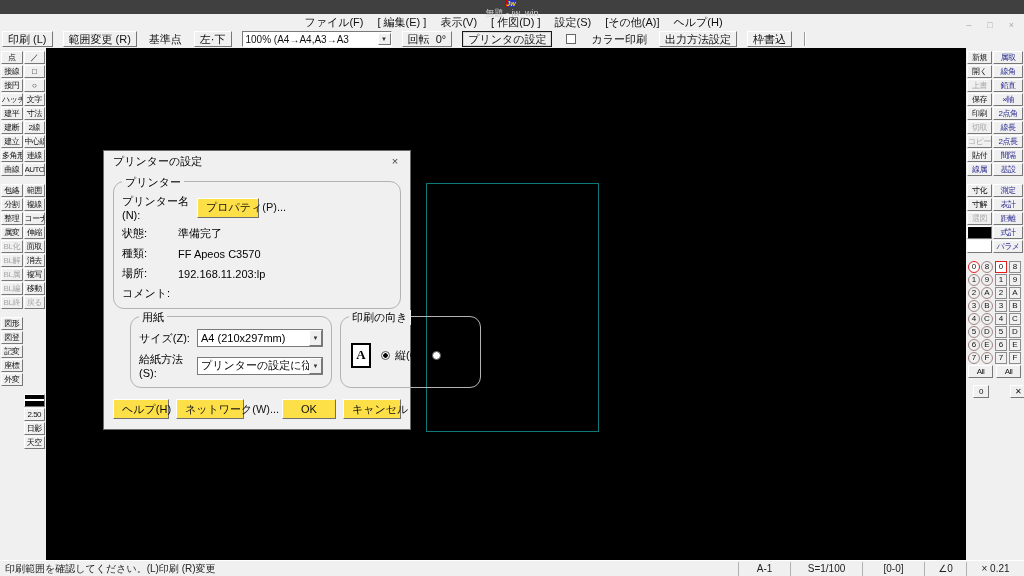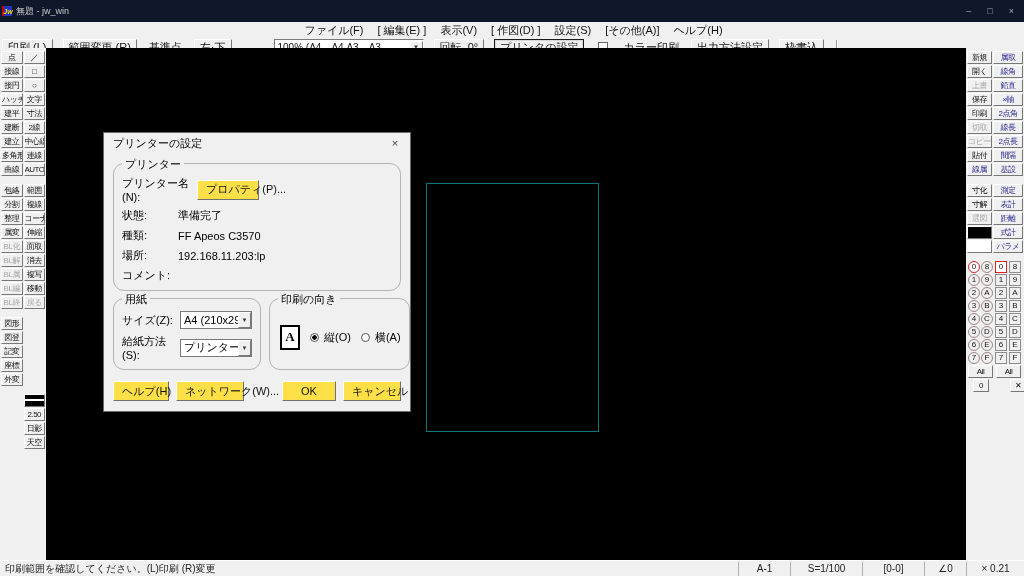"無題 - jw_win" .titlebar { background: #0f172a -> #404040; flex-direction: none -> column; height: 22px -> 14px }
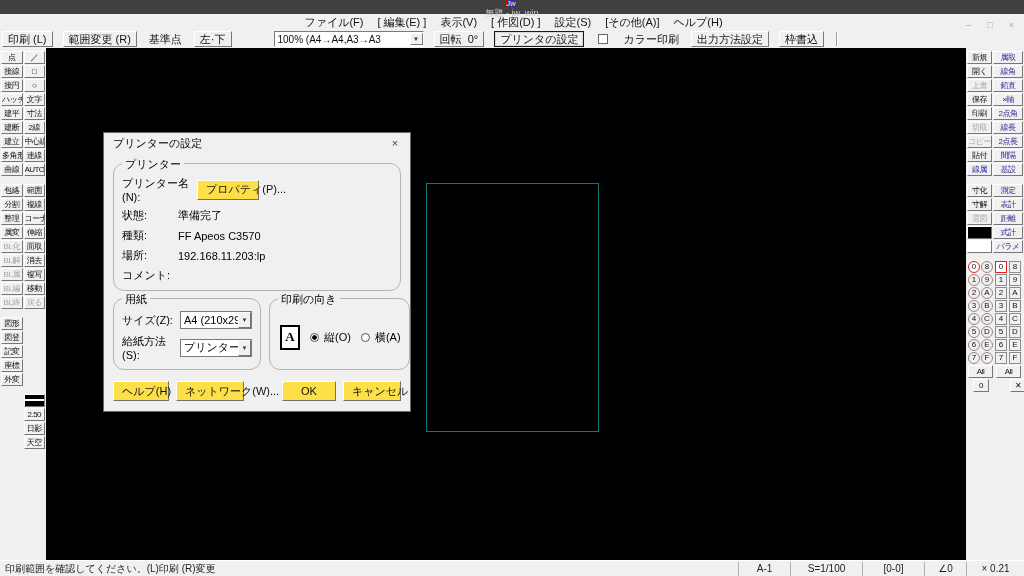"100% (A4→A4,A3→A3" .tcombo { margin-left: 32px -> none }
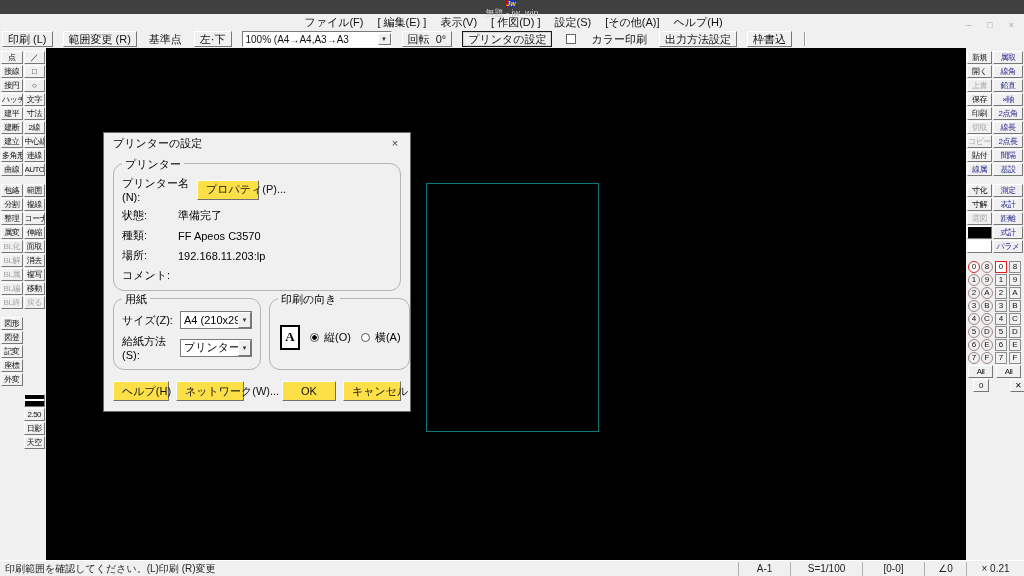"プリンターの設定" .dialog { top: 132px -> 150px }
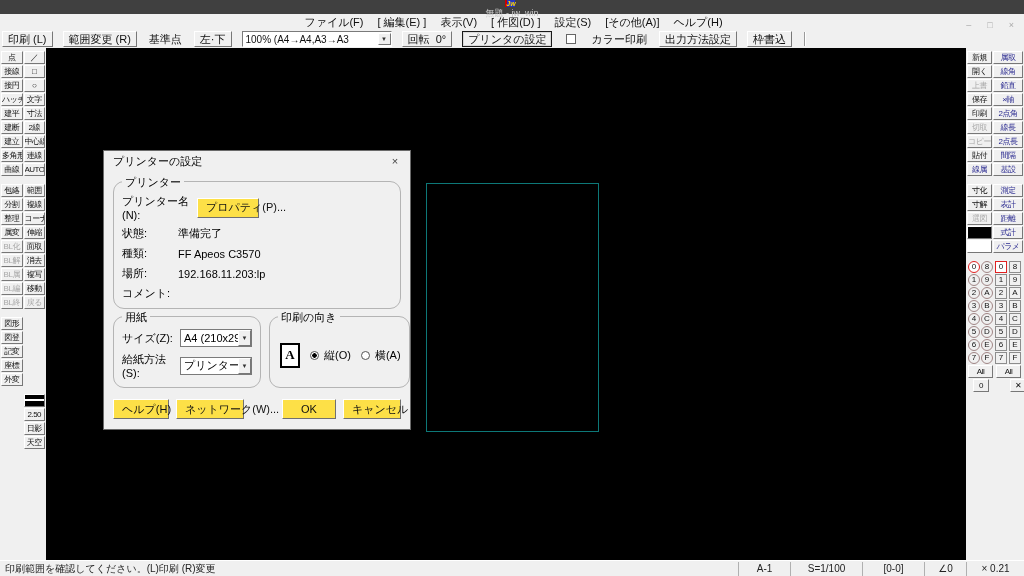"用紙" .paper-group { margin-left: none -> 17px; width: 148px -> 202px }
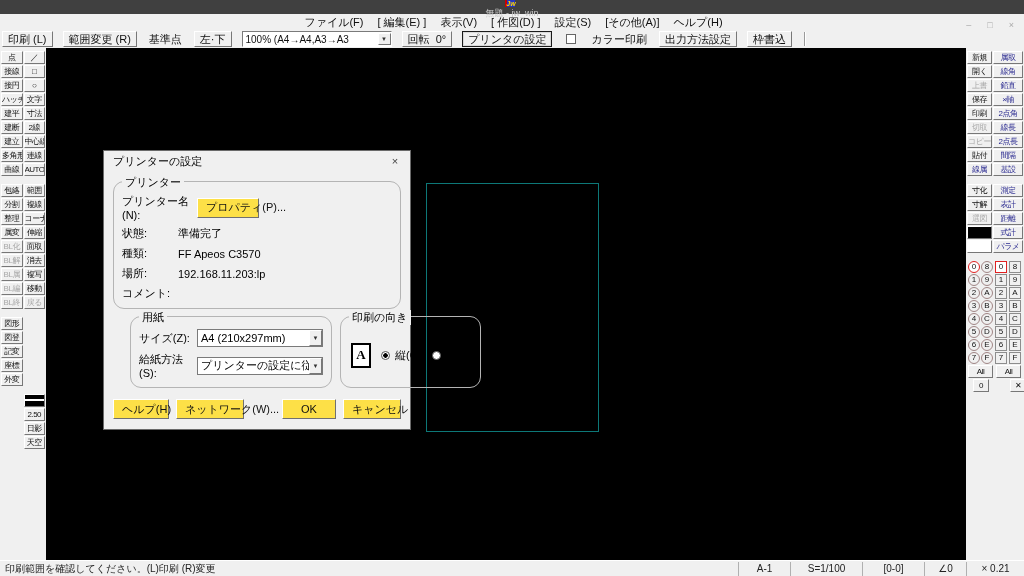"All" .layer-foot { margin-bottom: 1px -> 7px }
